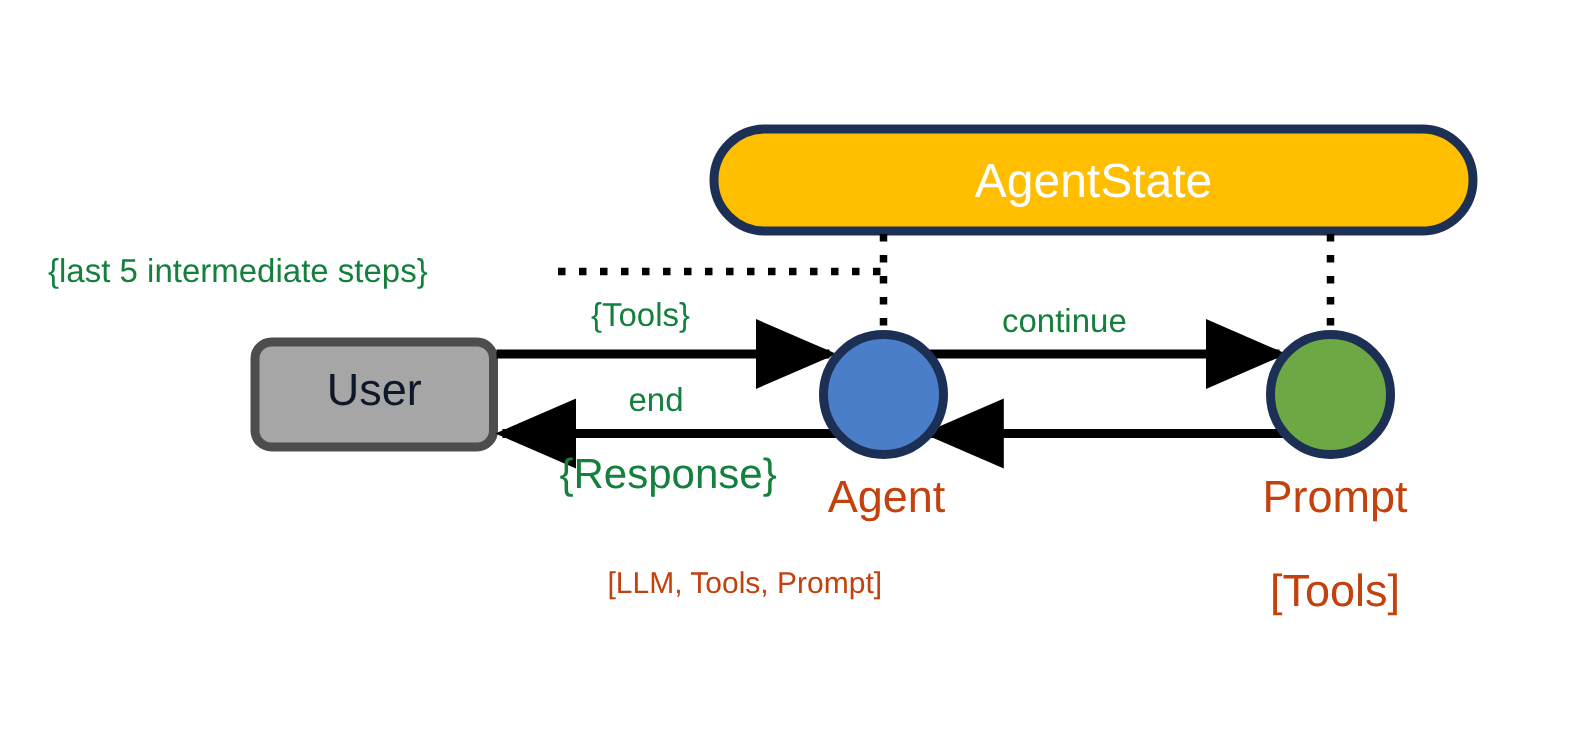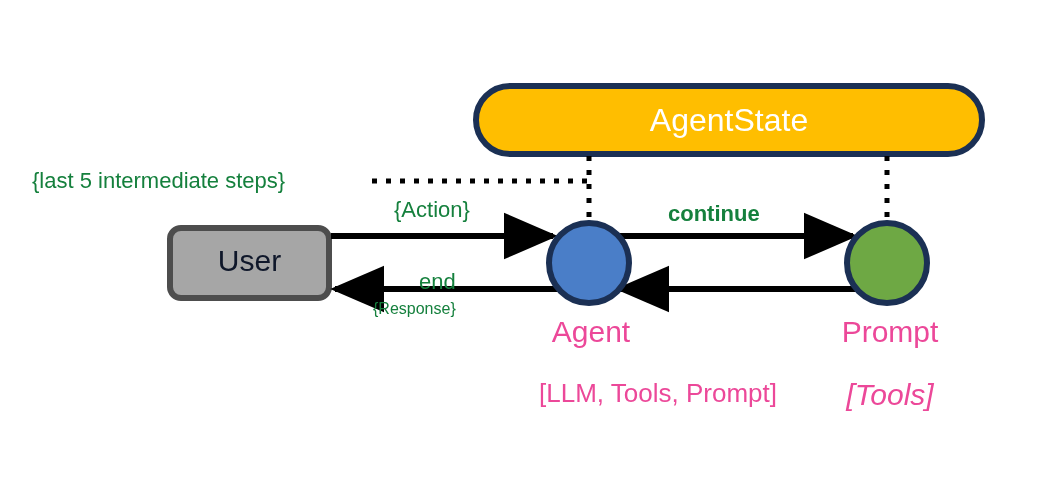"{Action}" div.edge-label { text: Action -> Tools }
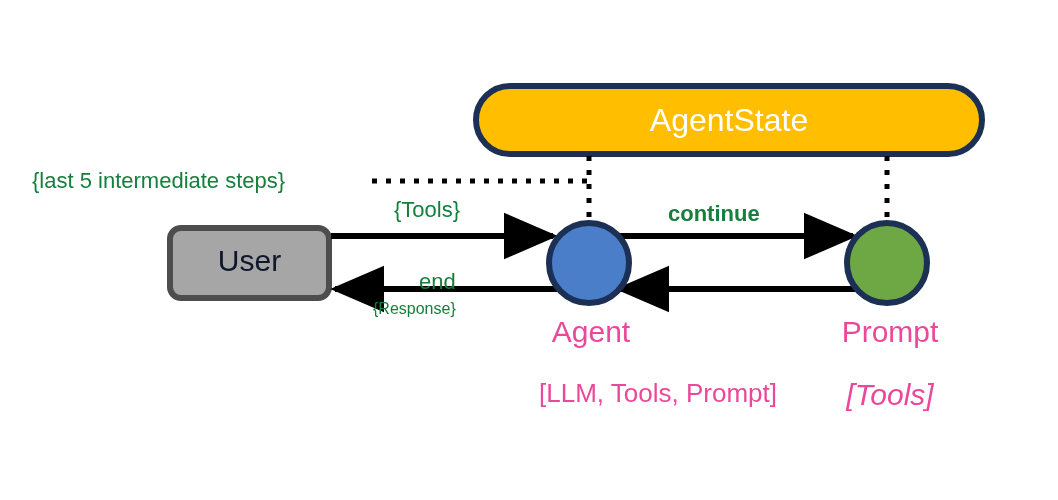"continue" .label-continue { font-weight: bold -> none }
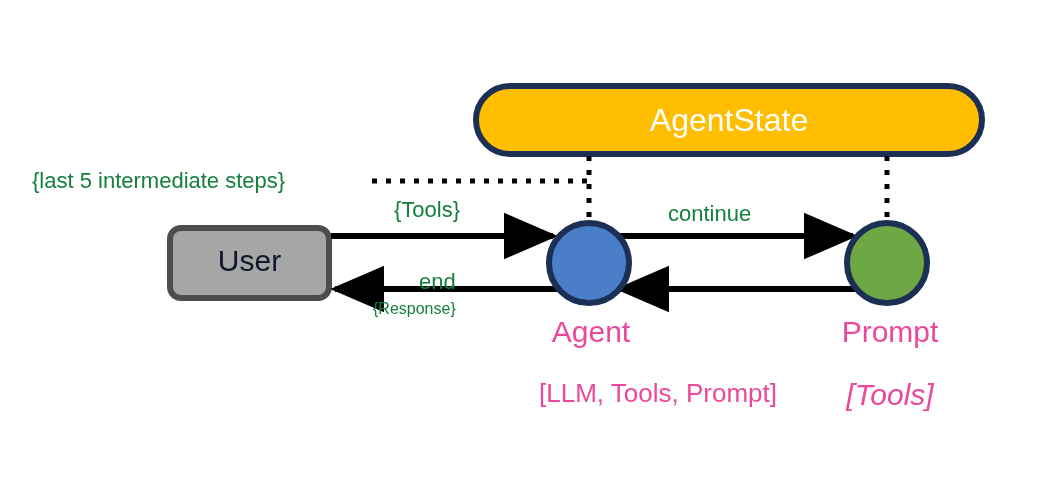"end" .label-end { margin-top: 15px -> none }
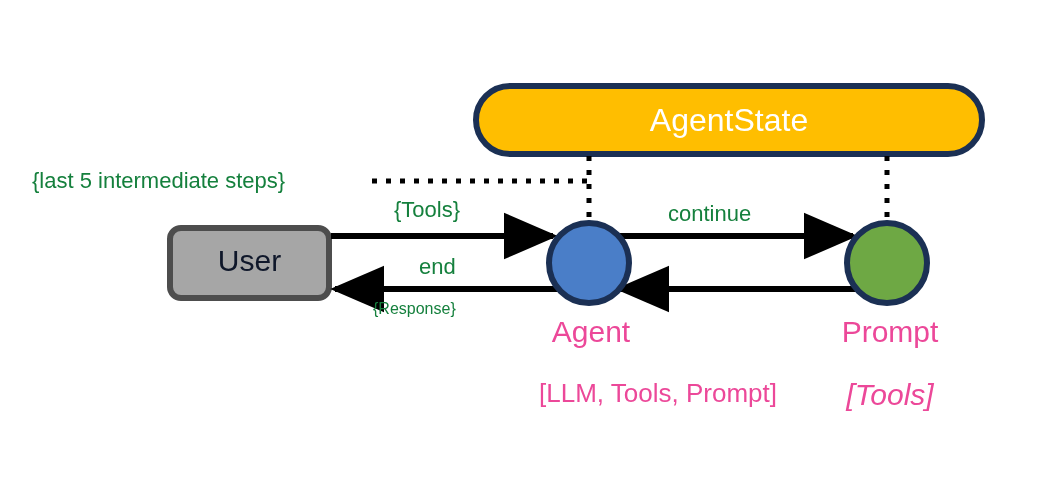"{Response}" .label-response { font-size: 16px -> 28px }
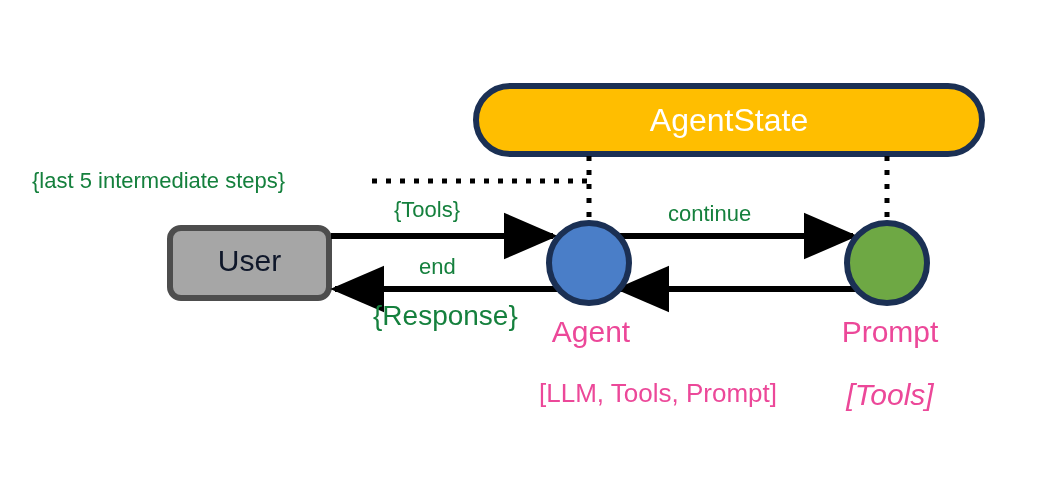"Agent" .caption { color: #ec4899 -> #c2410c }
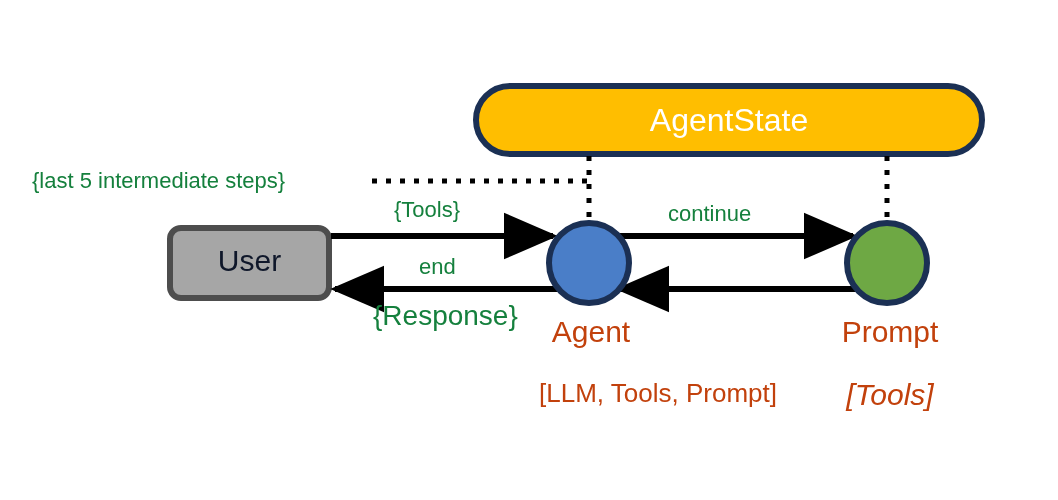"[LLM, Tools, Prompt]" .caption-agent-sub { font-size: 26px -> 20px; text-align: right -> left }
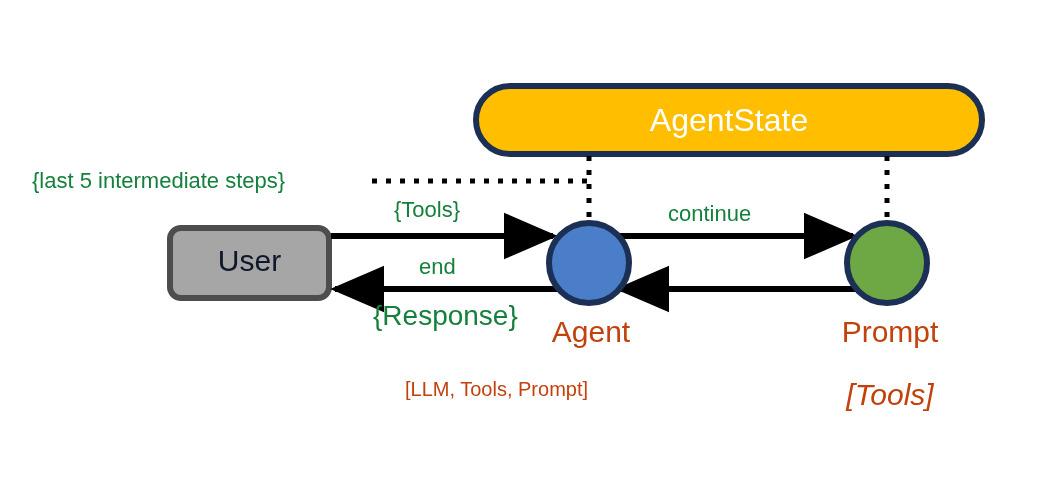"[Tools]" .caption-action-sub { font-style: italic -> none }
